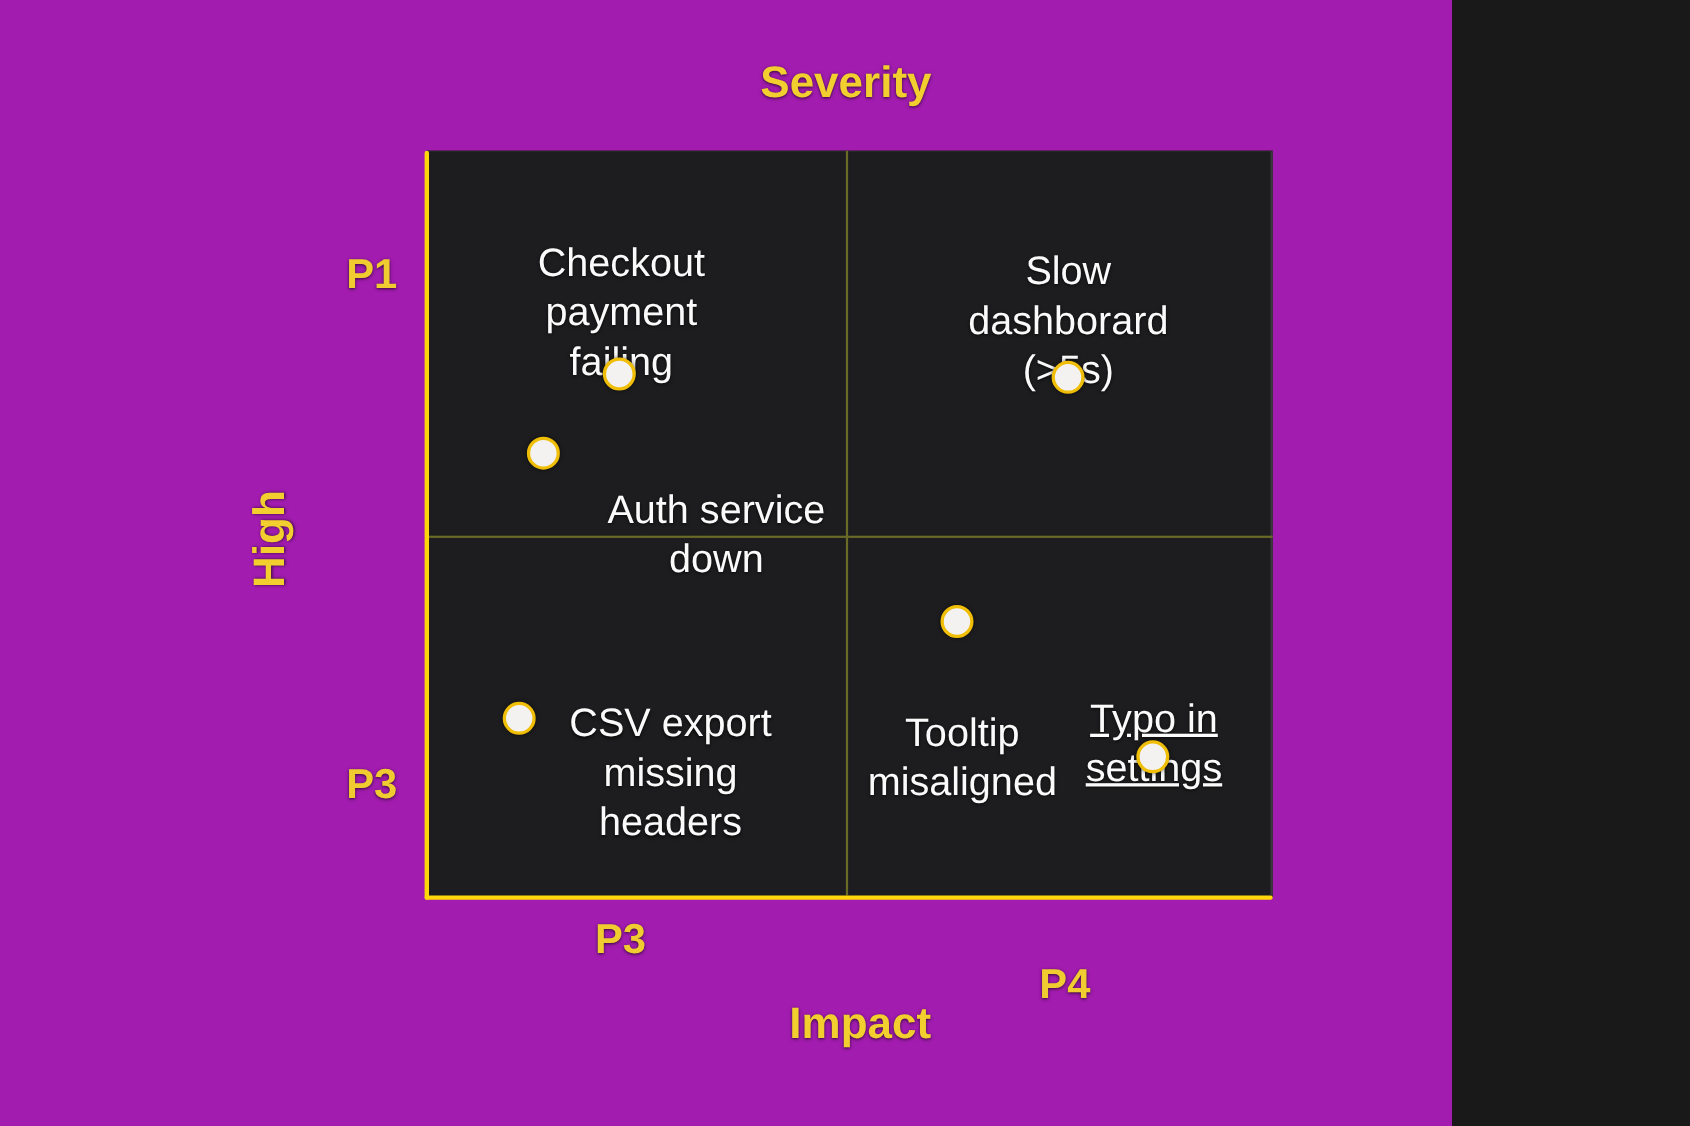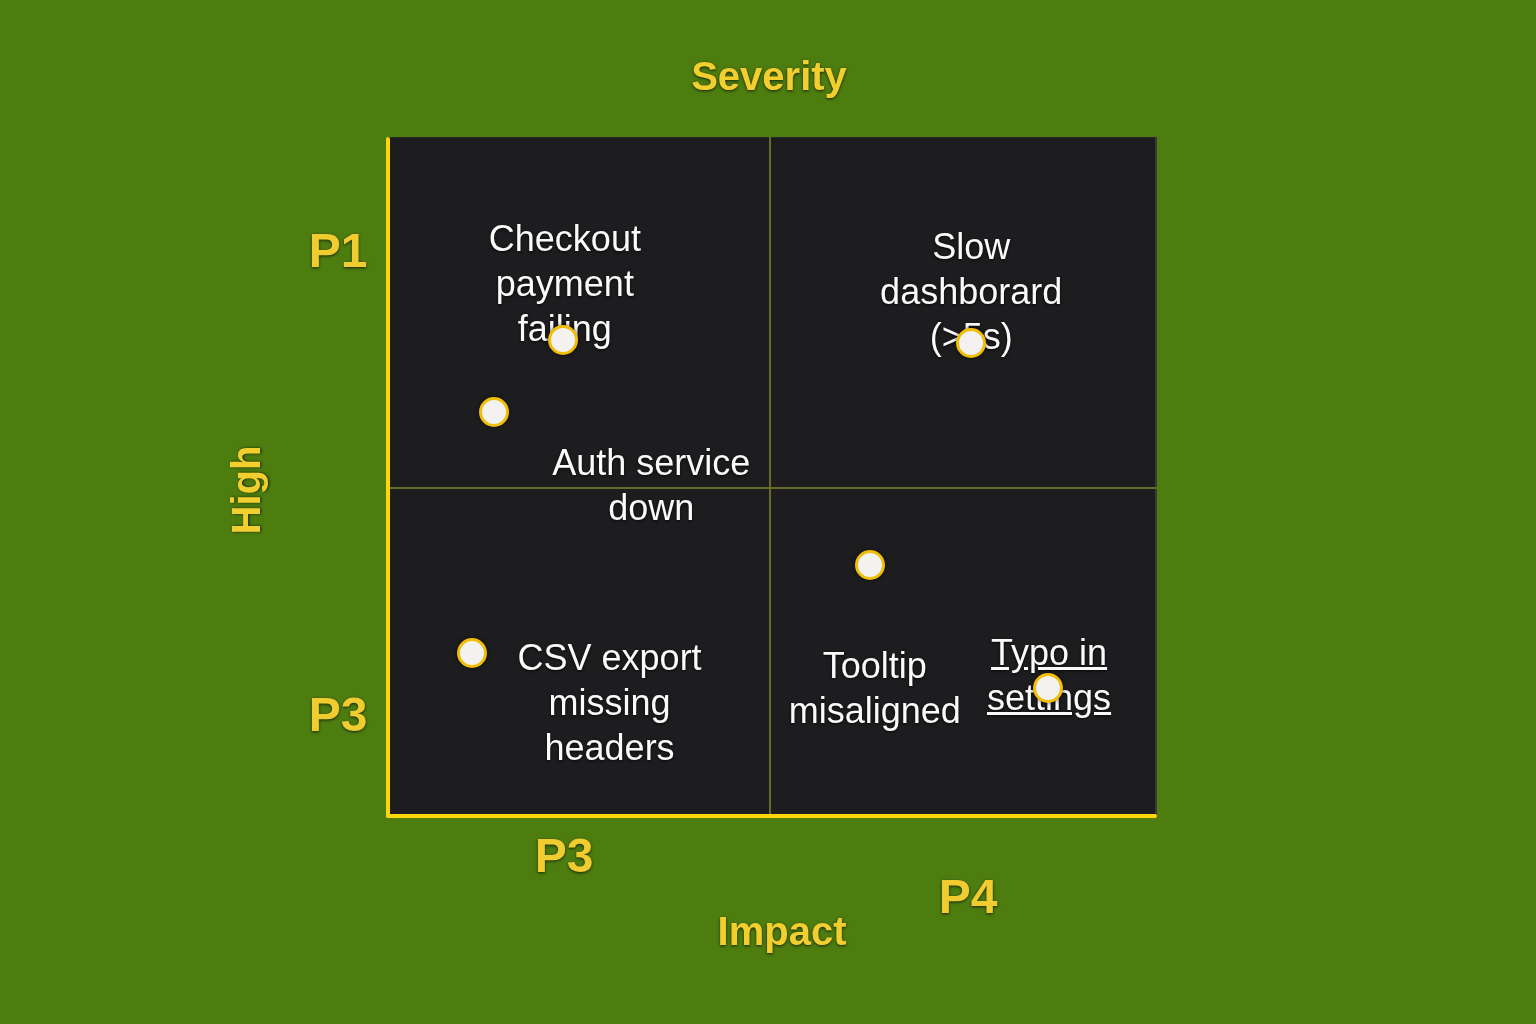"Severity" #stage { background: #4d7c0f -> #a21caf; width: 1536px -> 1320px }
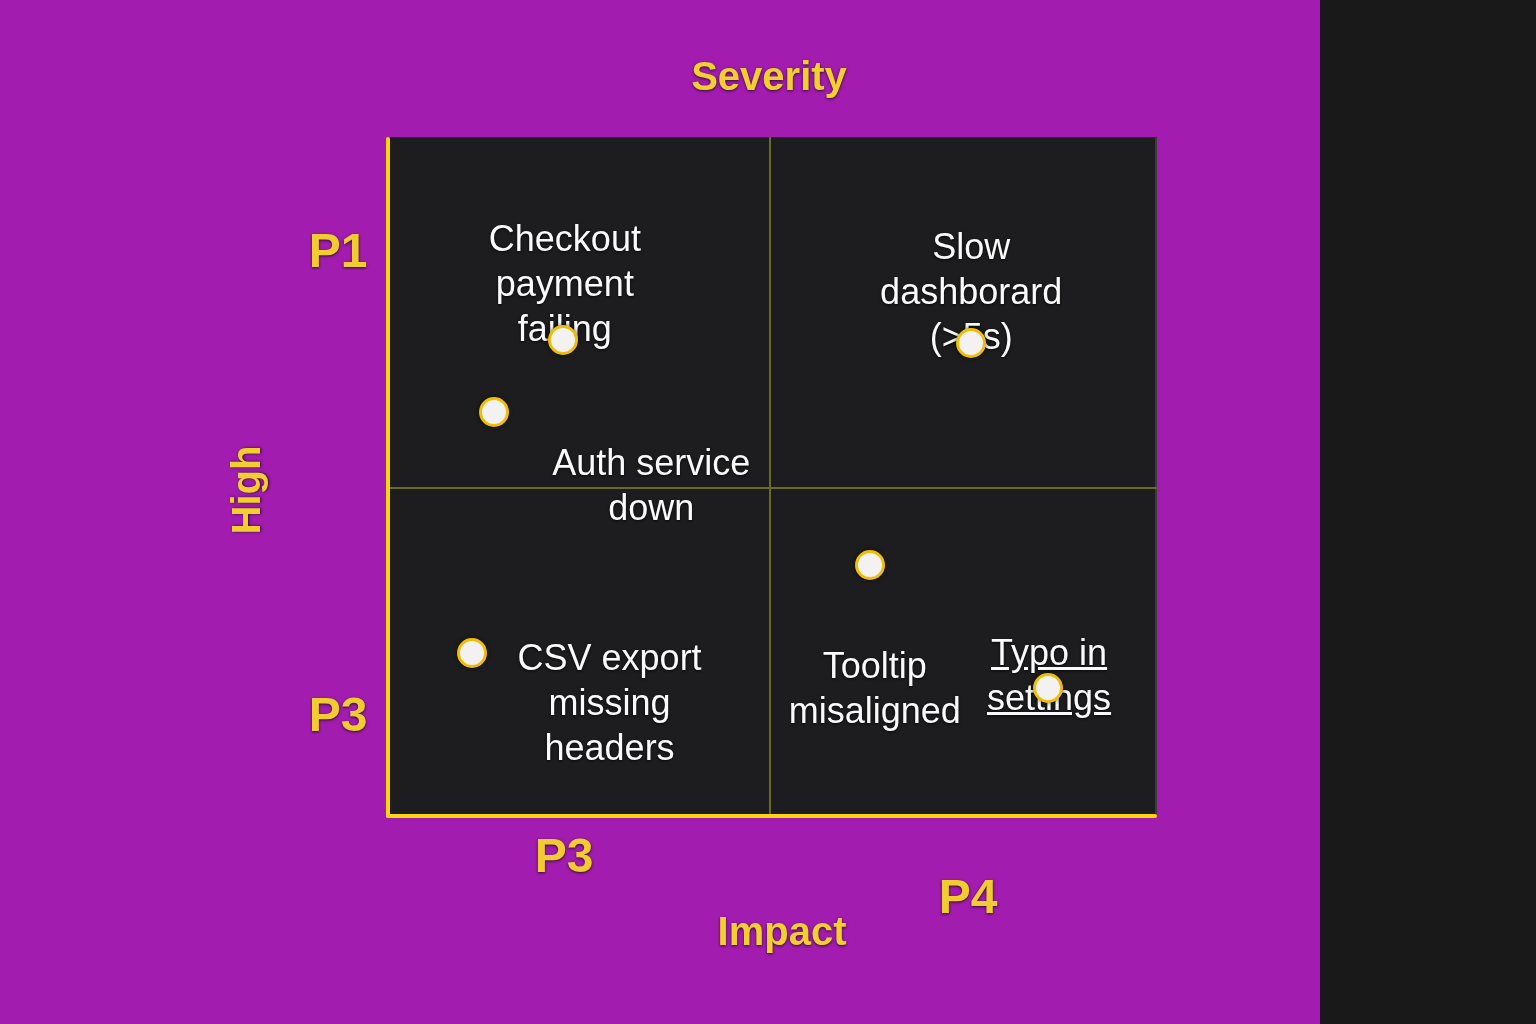"P1" .tick-label { font-size: 48px -> 38px }
